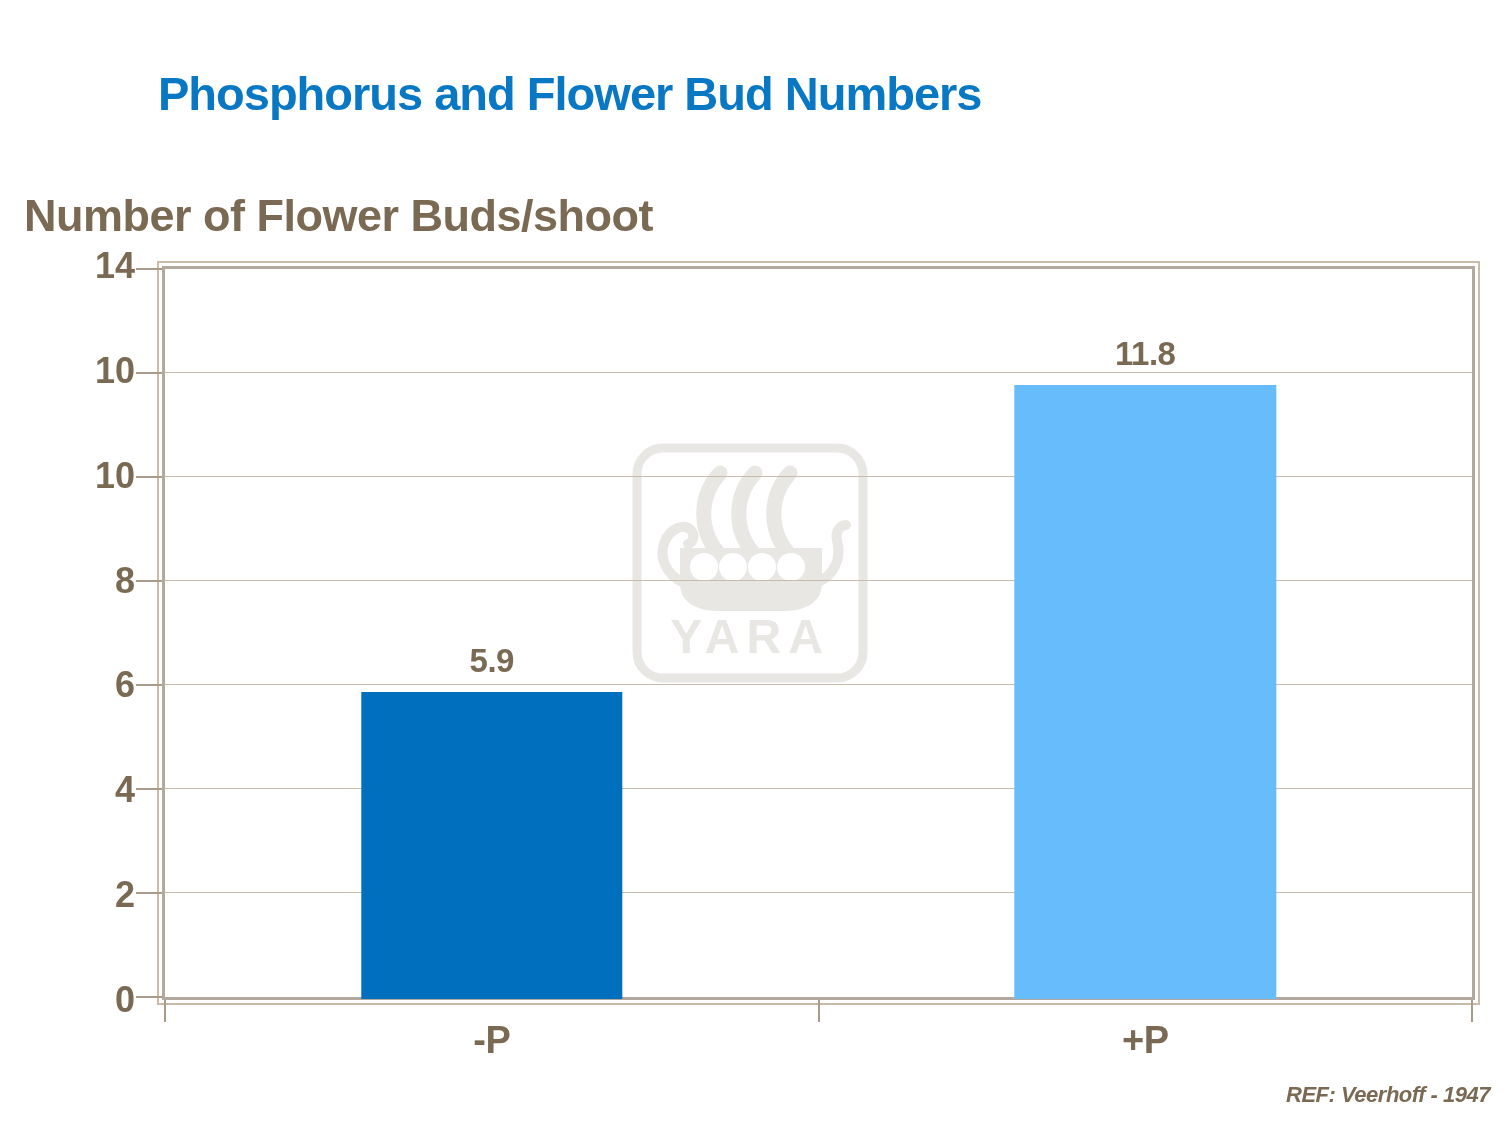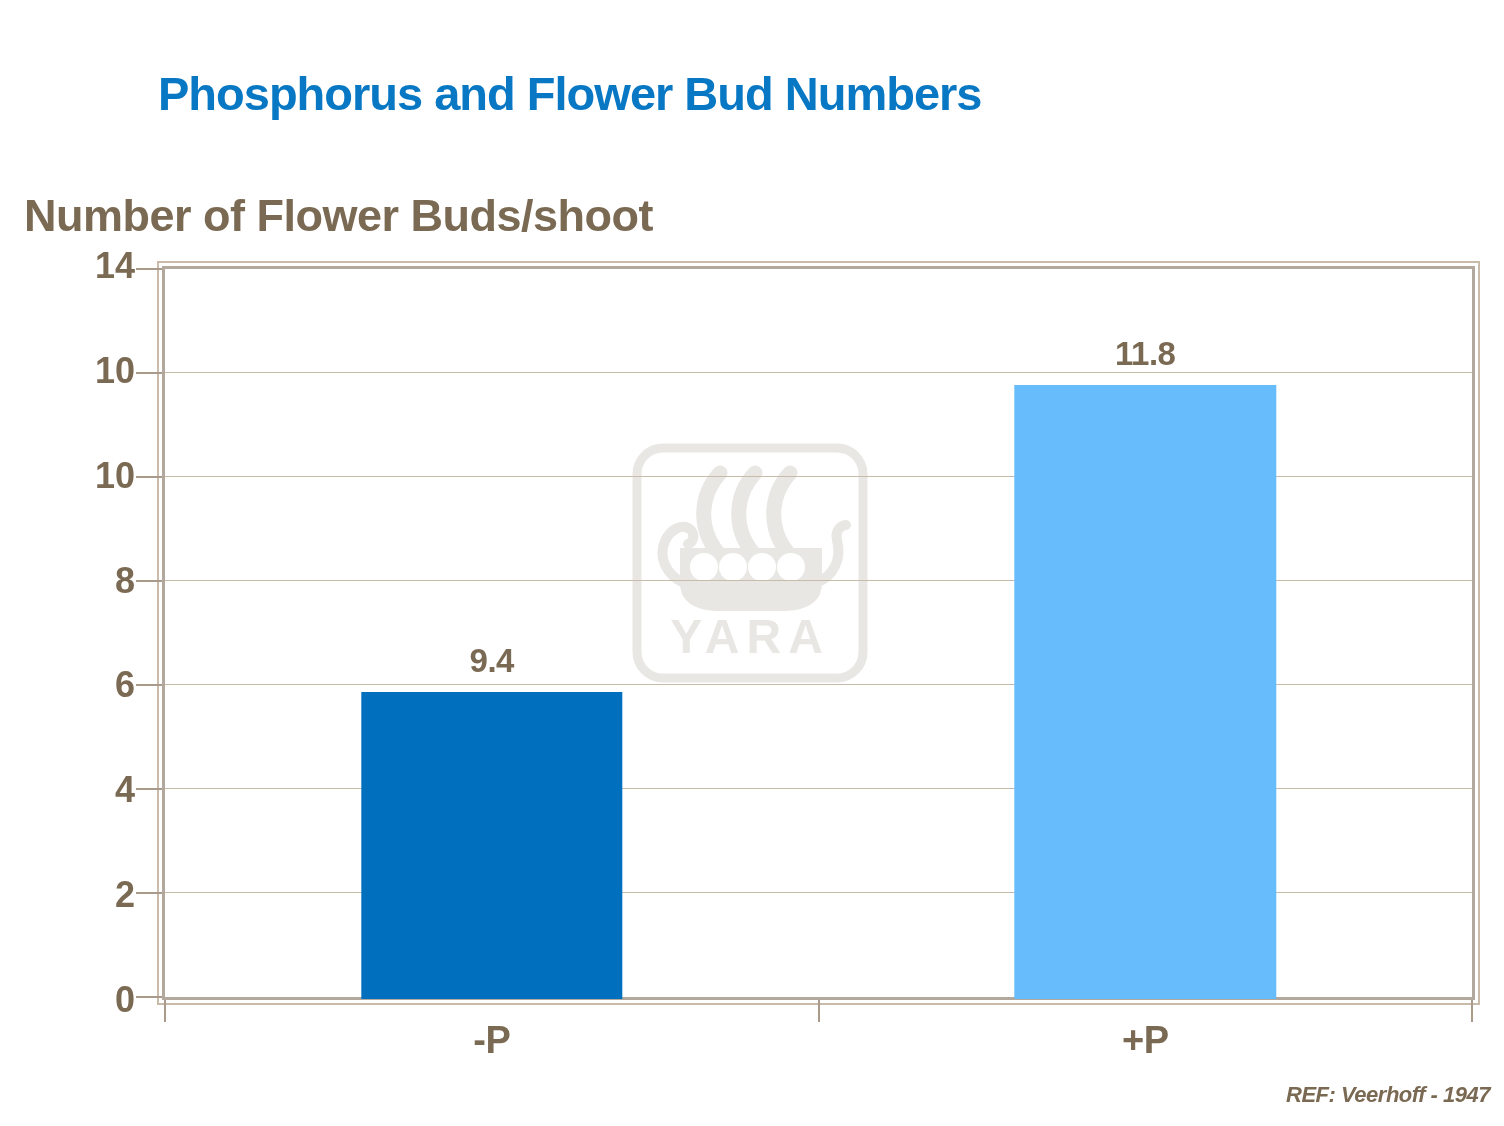"9.4" div.bar-value { text: 9.4 -> 5.9 }
